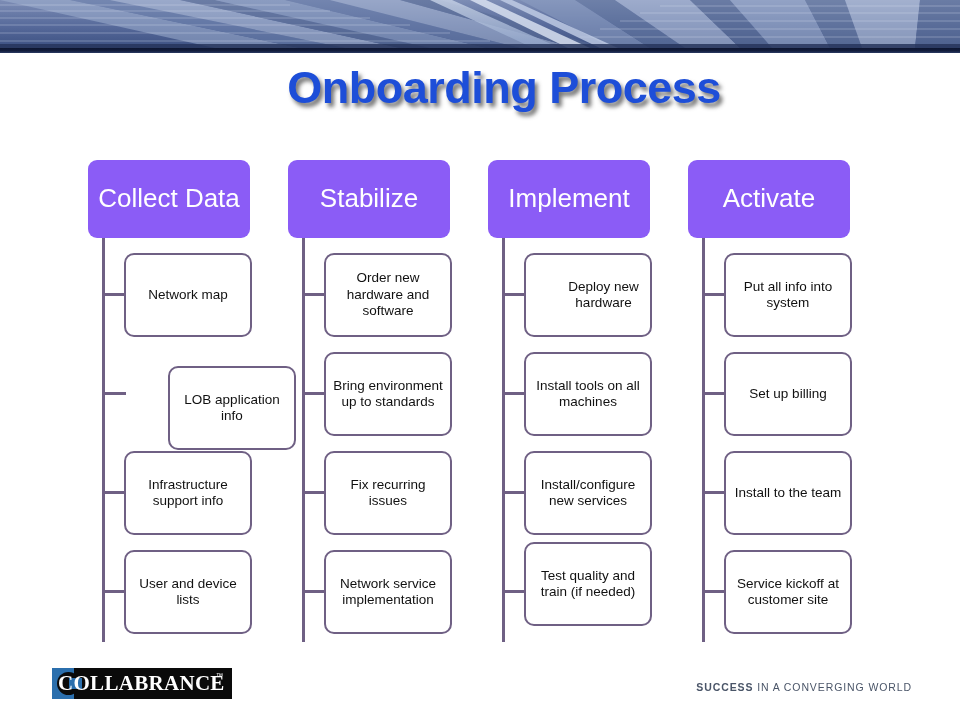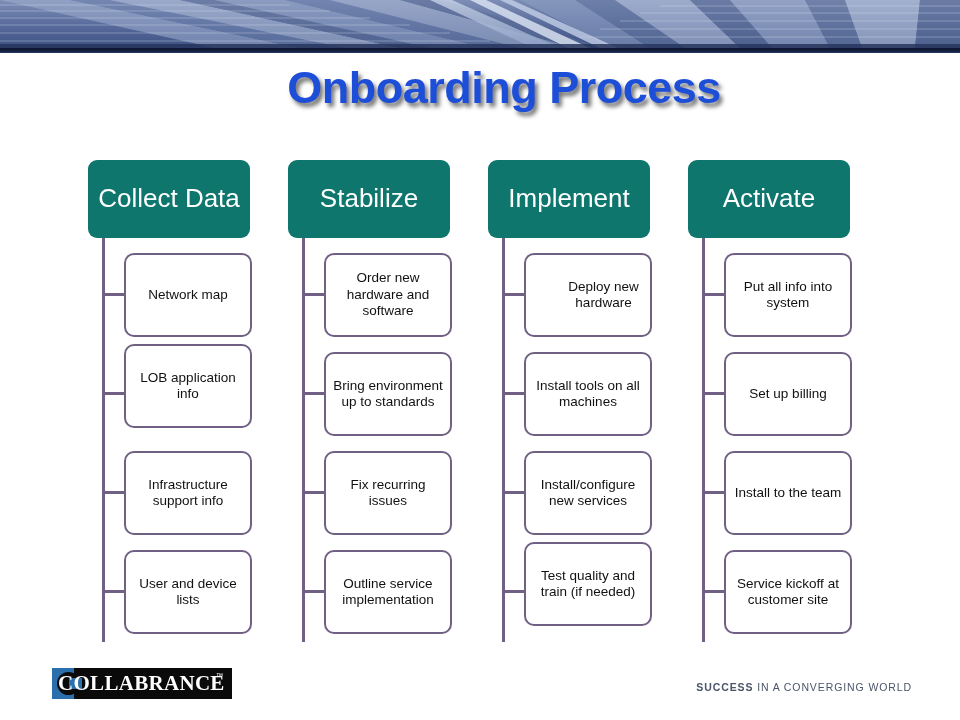"Collect Data" .col-head { background: #0f766e -> #8b5cf6 }
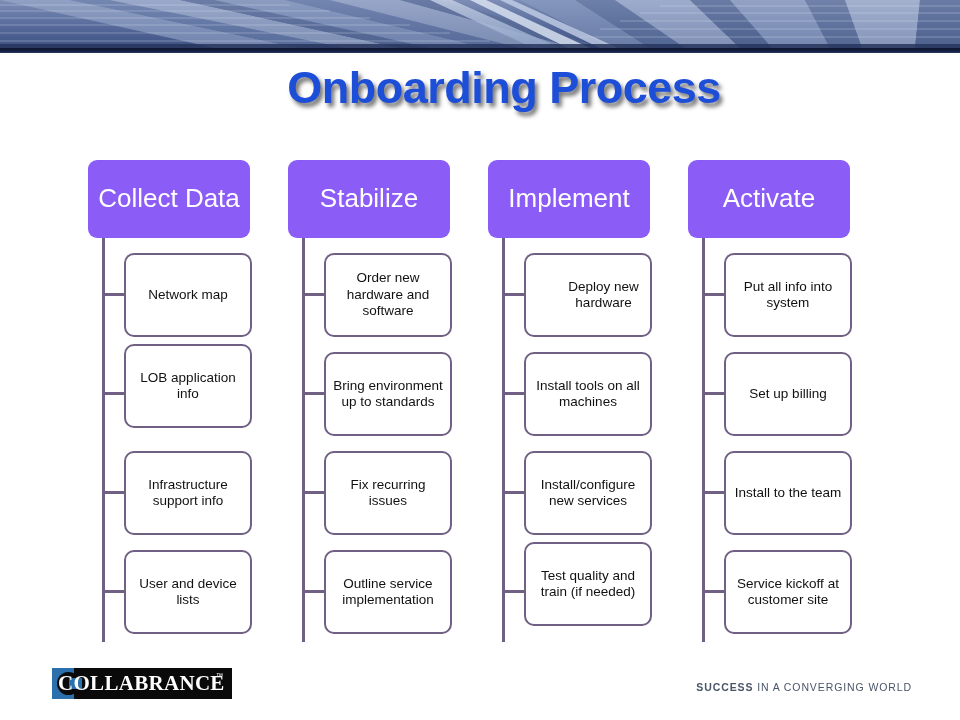"LOB application info" div.child { margin-left: none -> 44px; top: 194px -> 216px }
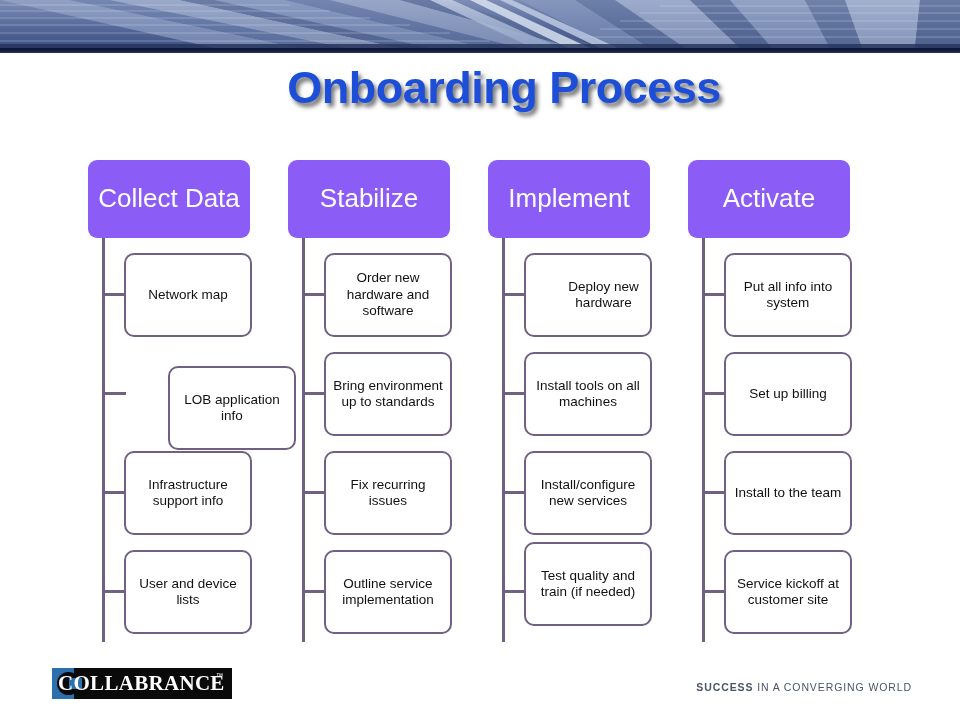"Outline service implementation" div.child { text: Outline -> Network }
